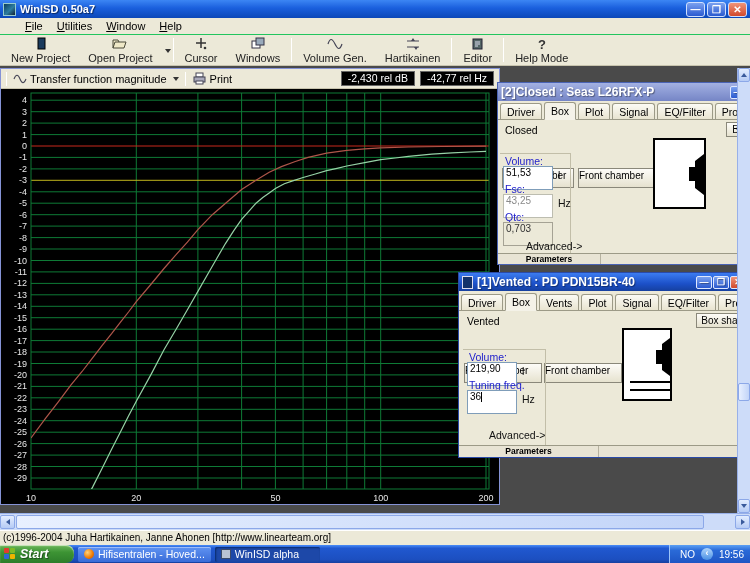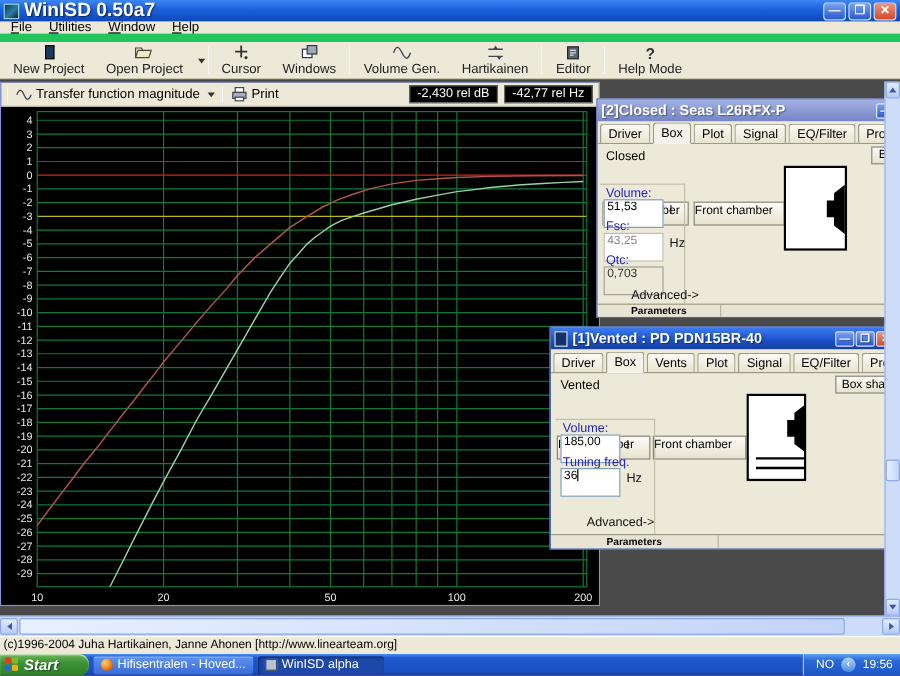"WinISD 0.50a7" #titlebar .title { font-size: 16px -> 11px }
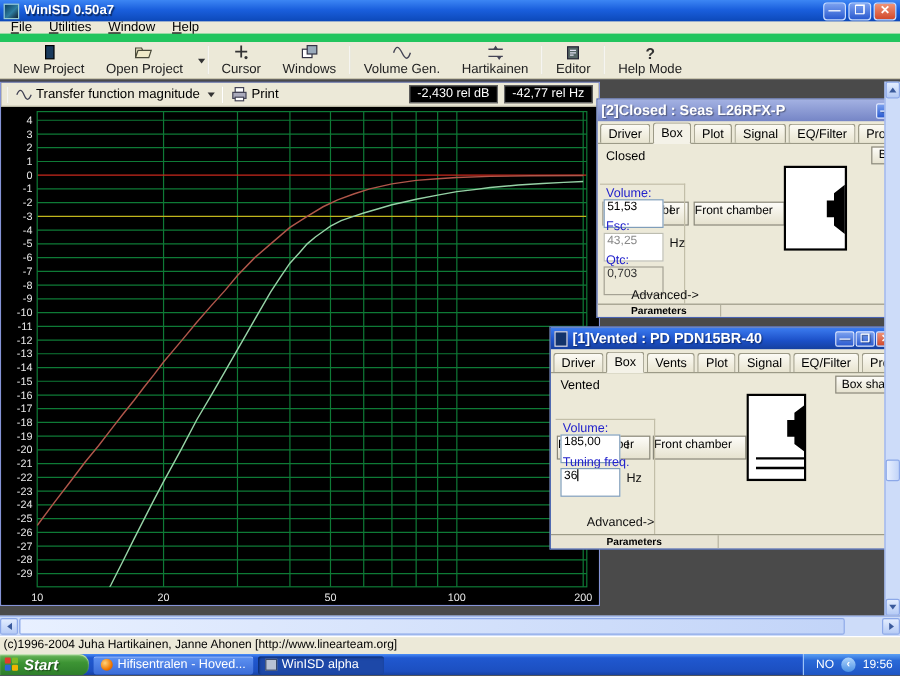"File" #menubar { border-bottom: 7px solid #22c55e -> 1px solid #22c55e; padding-left: 2px -> 18px }
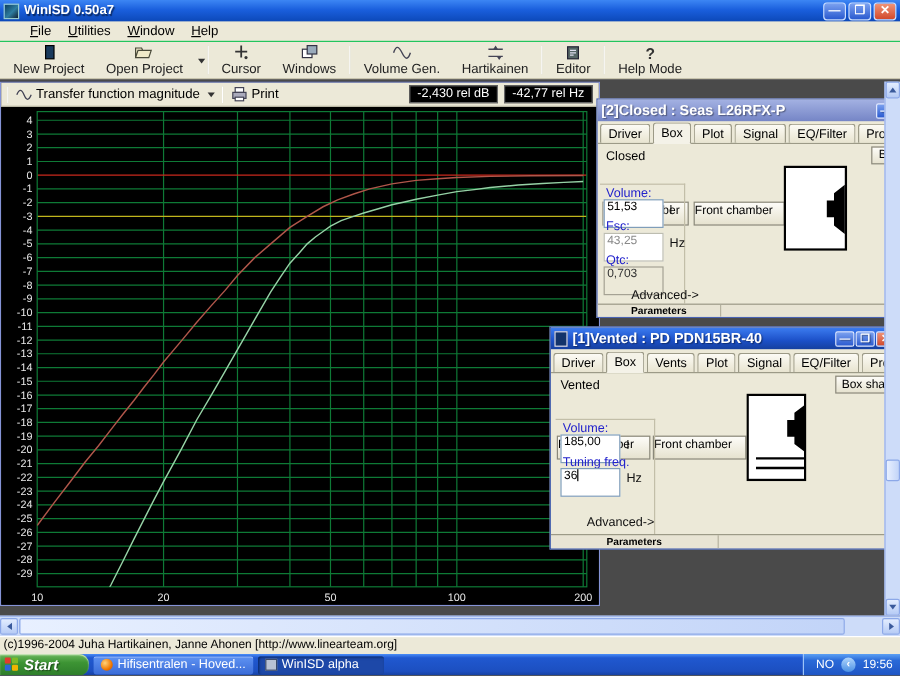"185,00" div.fld { text: 185,00 -> 219,90 }
